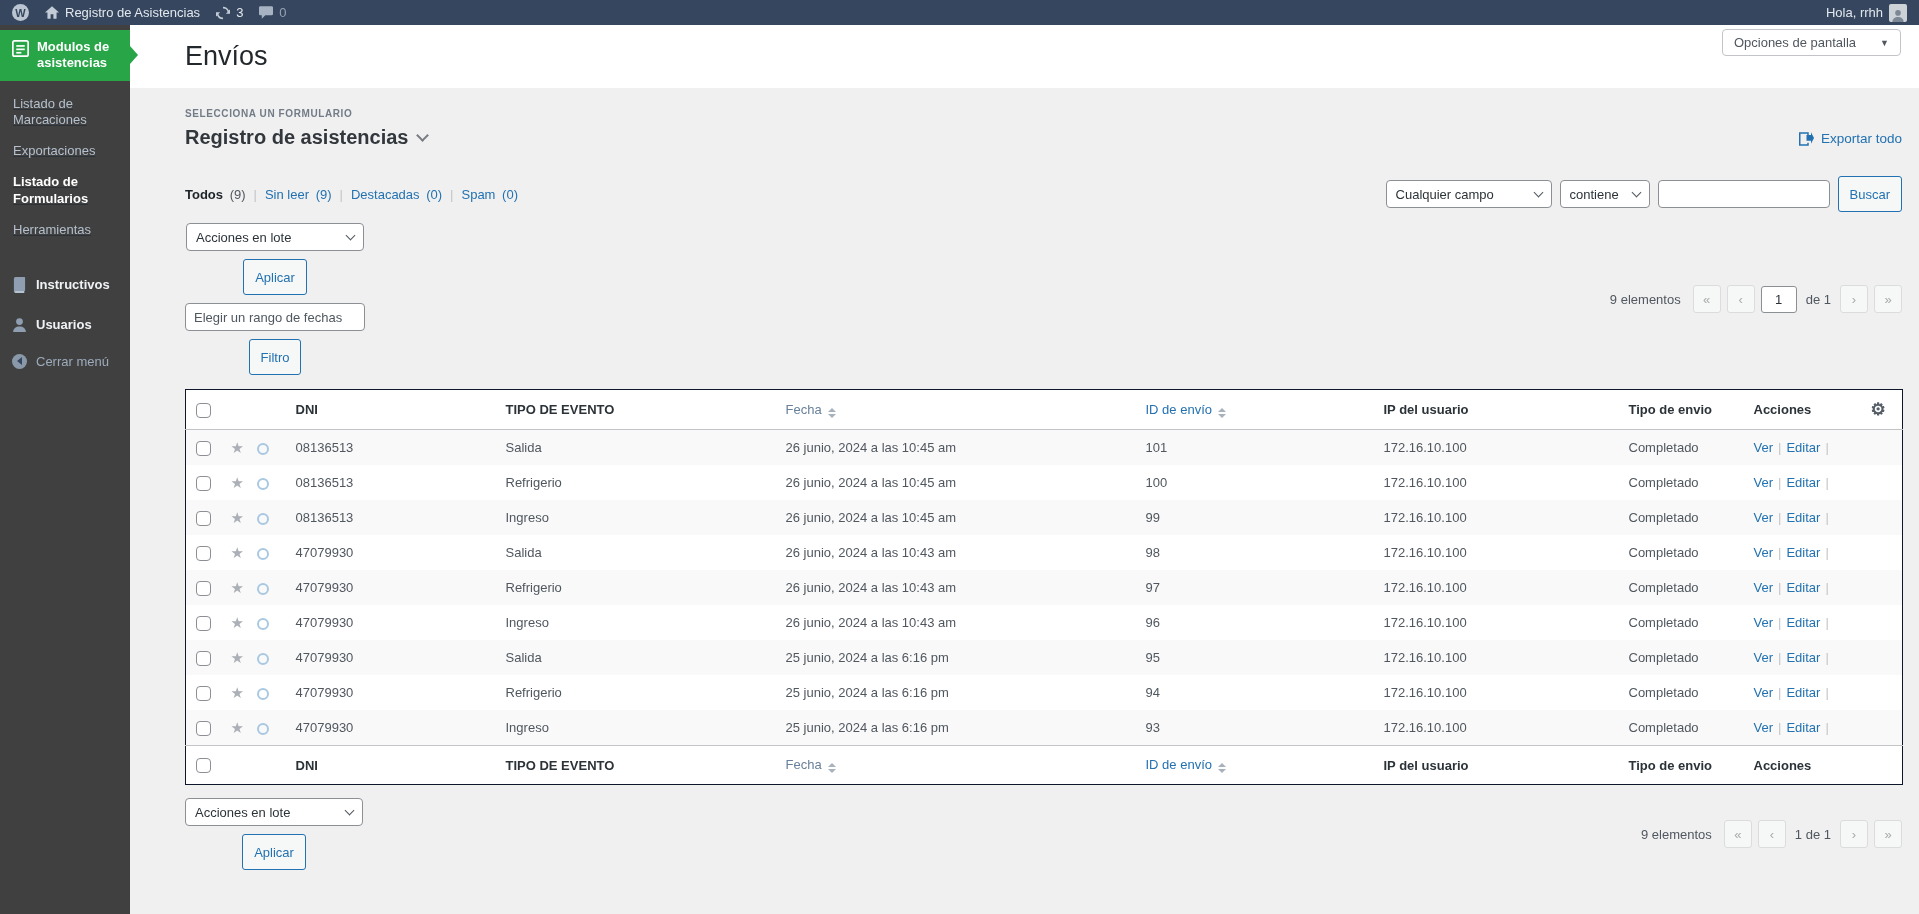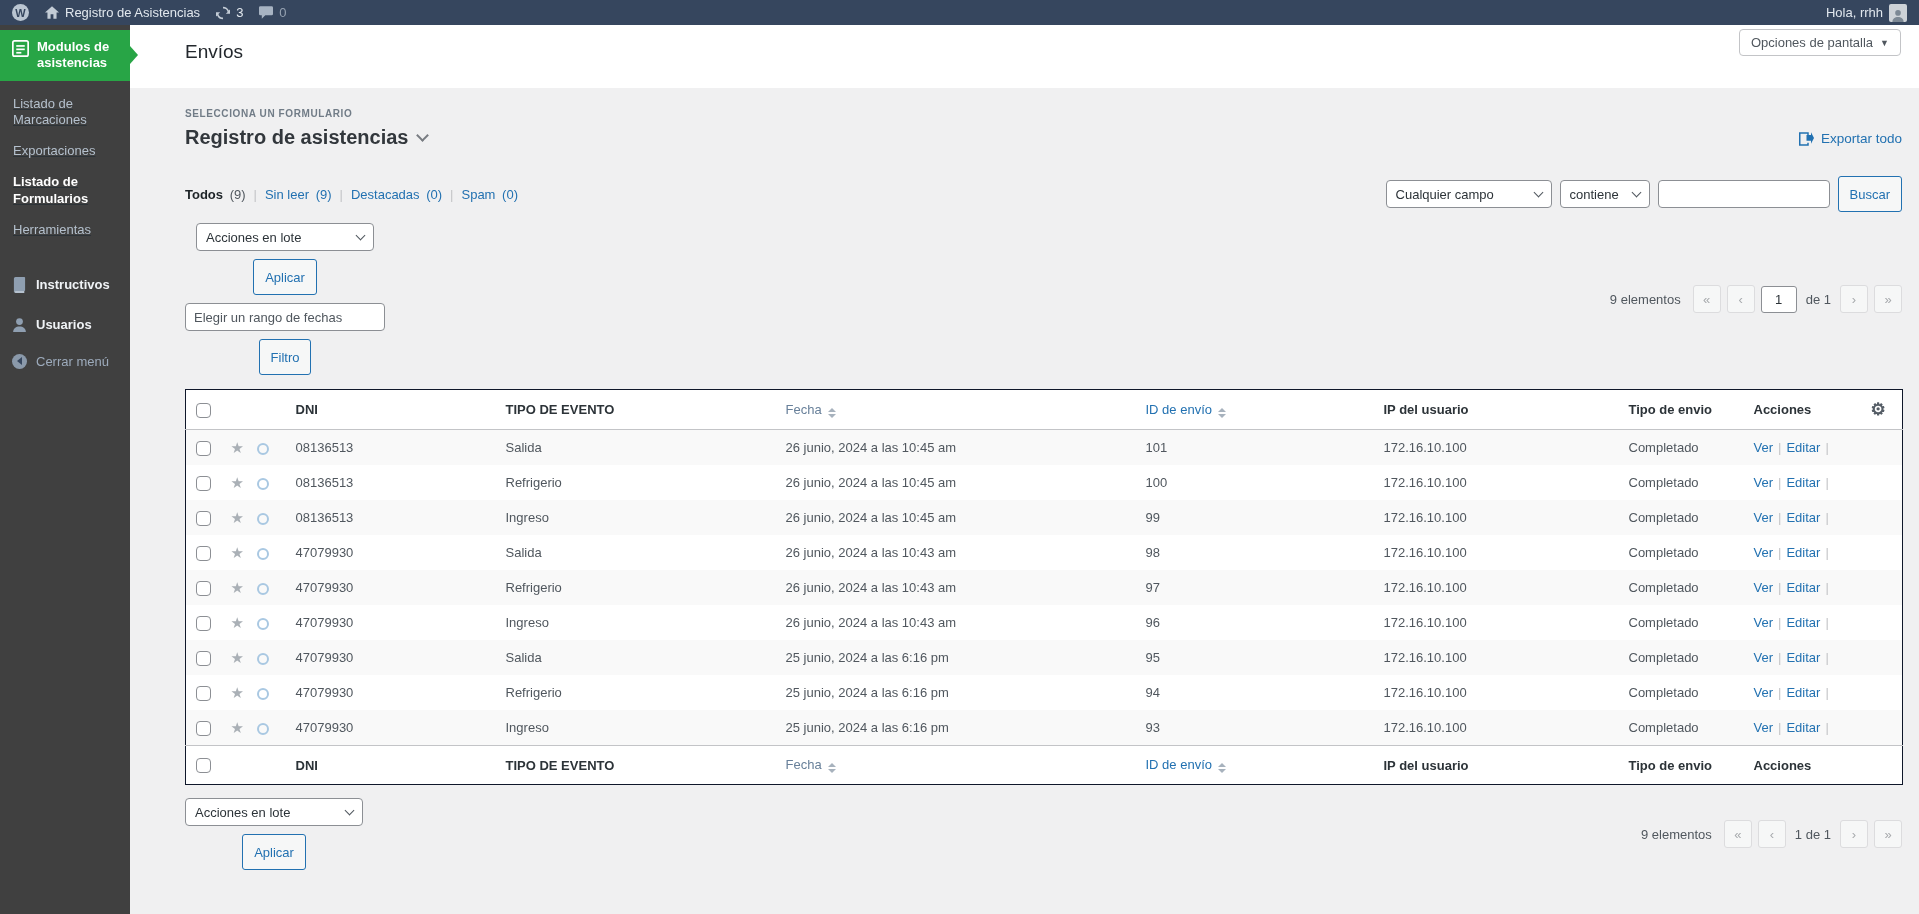"Envíos" .page-title { font-size: 19px -> 27px }
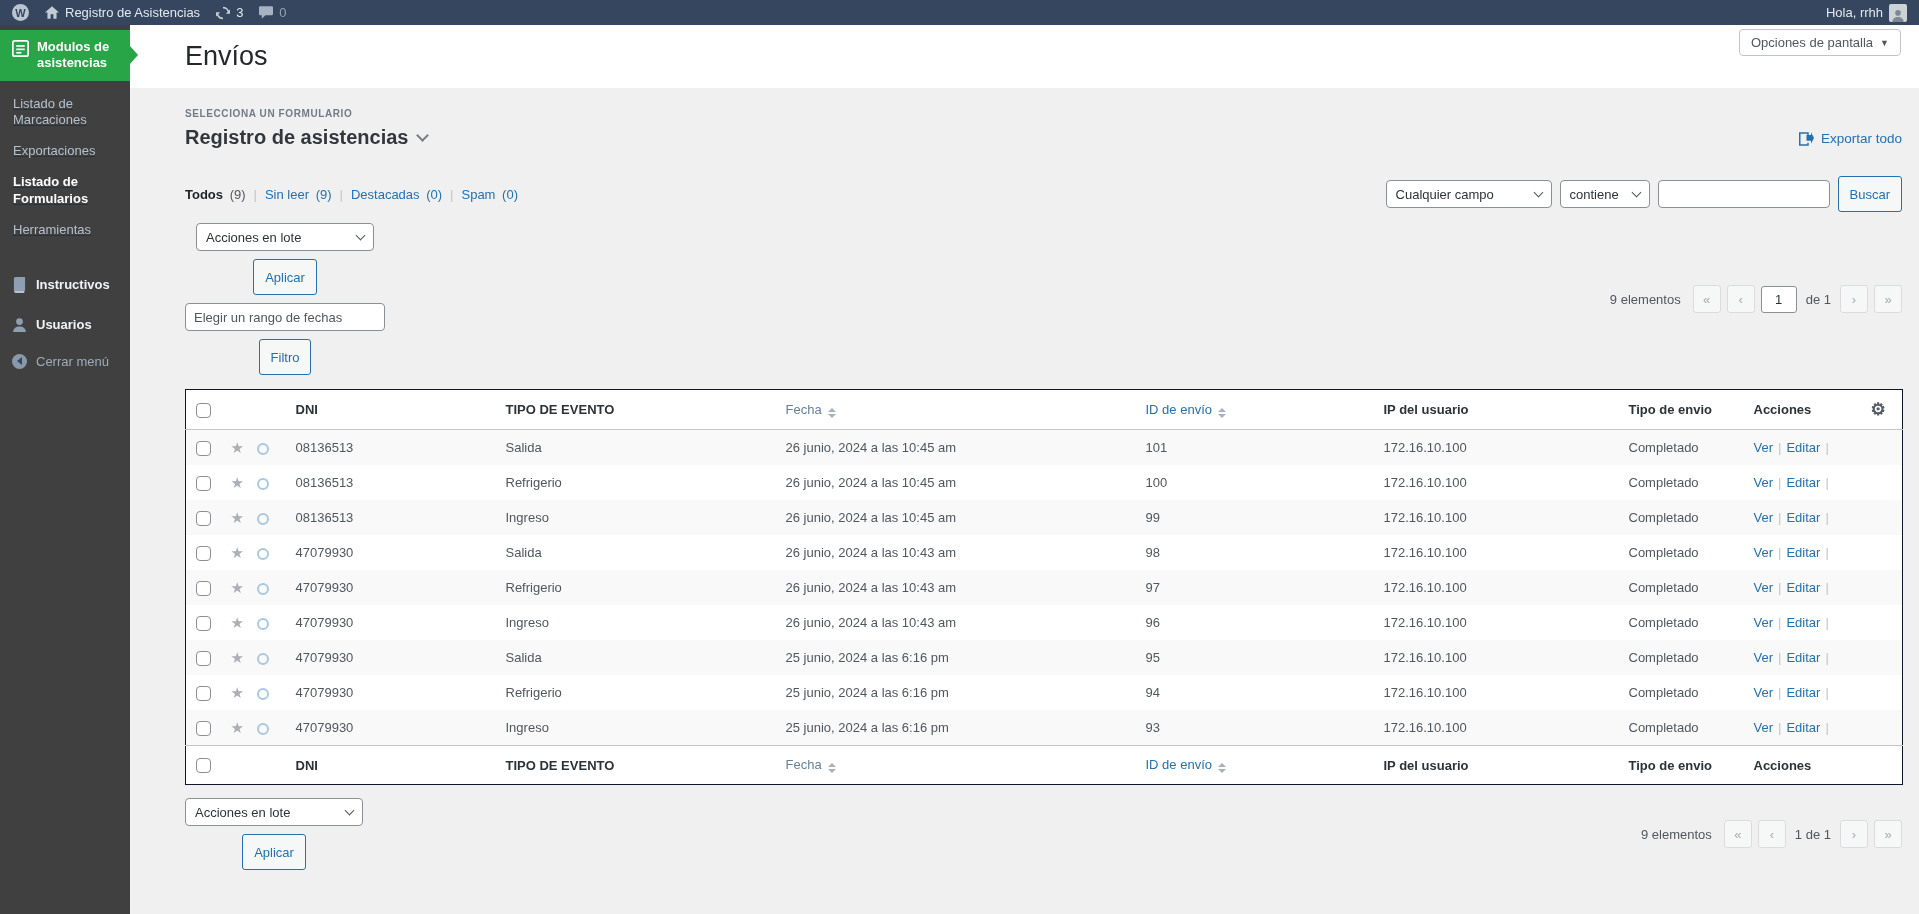"Opciones de pantalla" .screen-options { gap: 7px -> 24px }
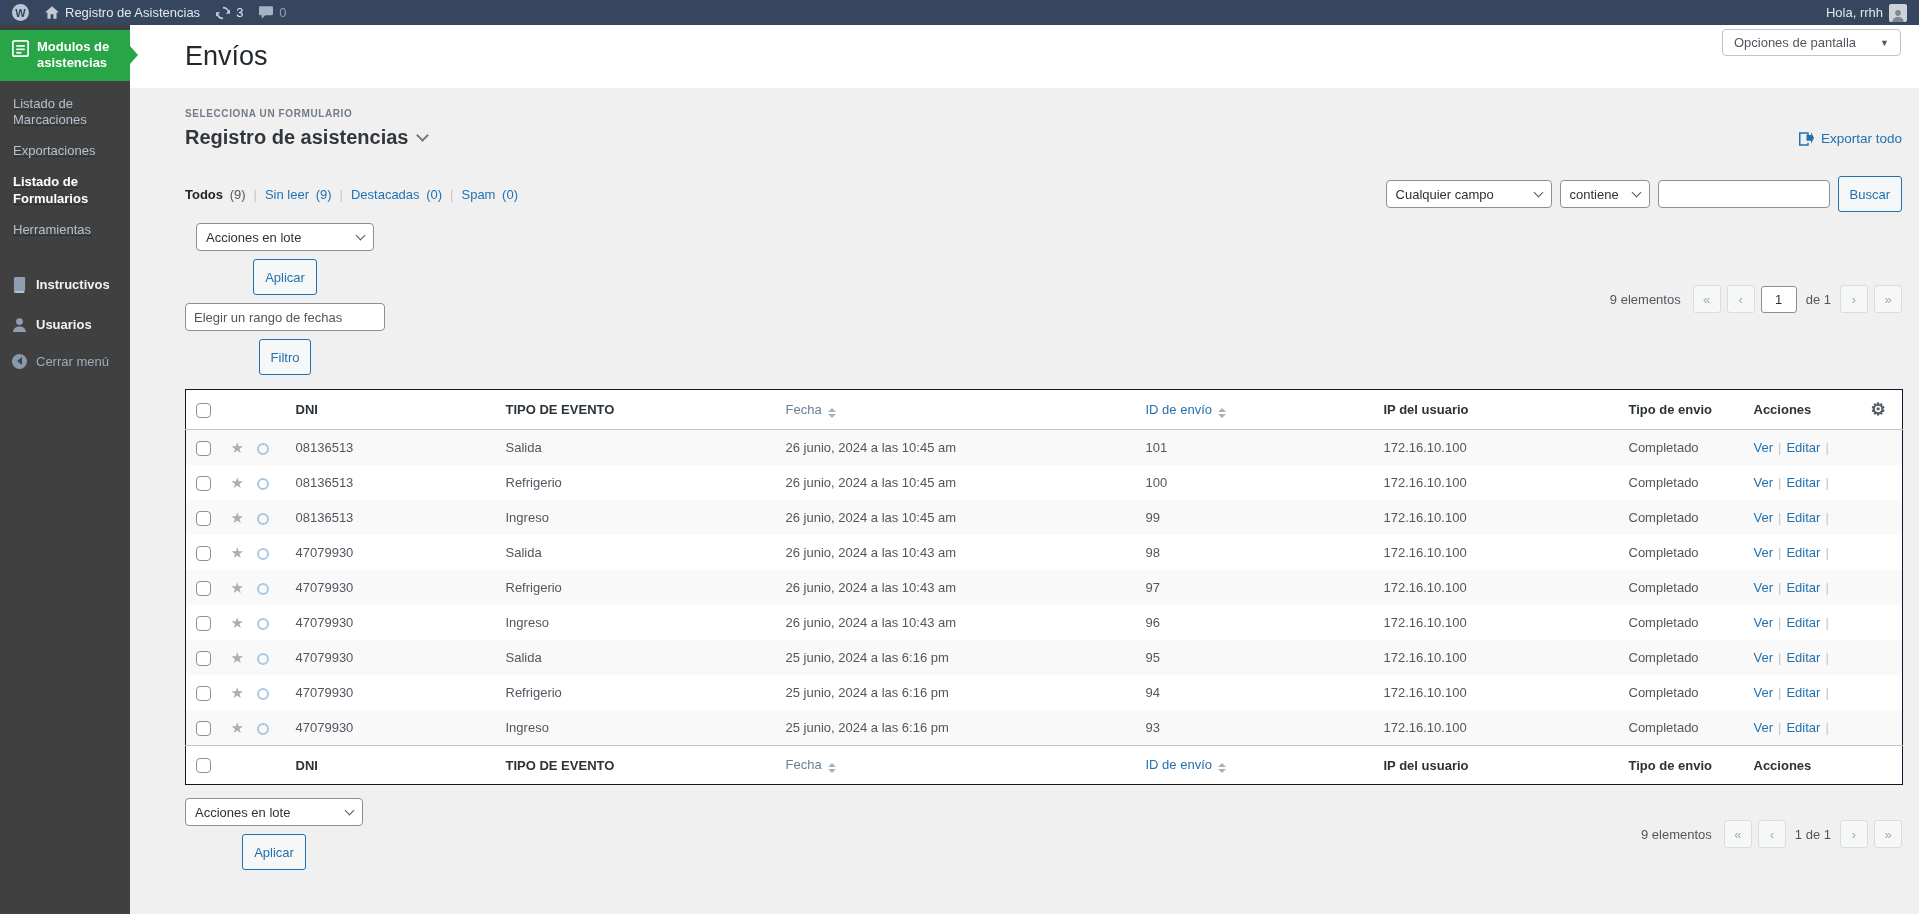"Elegir un rango de fechas" input.text-input { width: 200px -> 180px }
